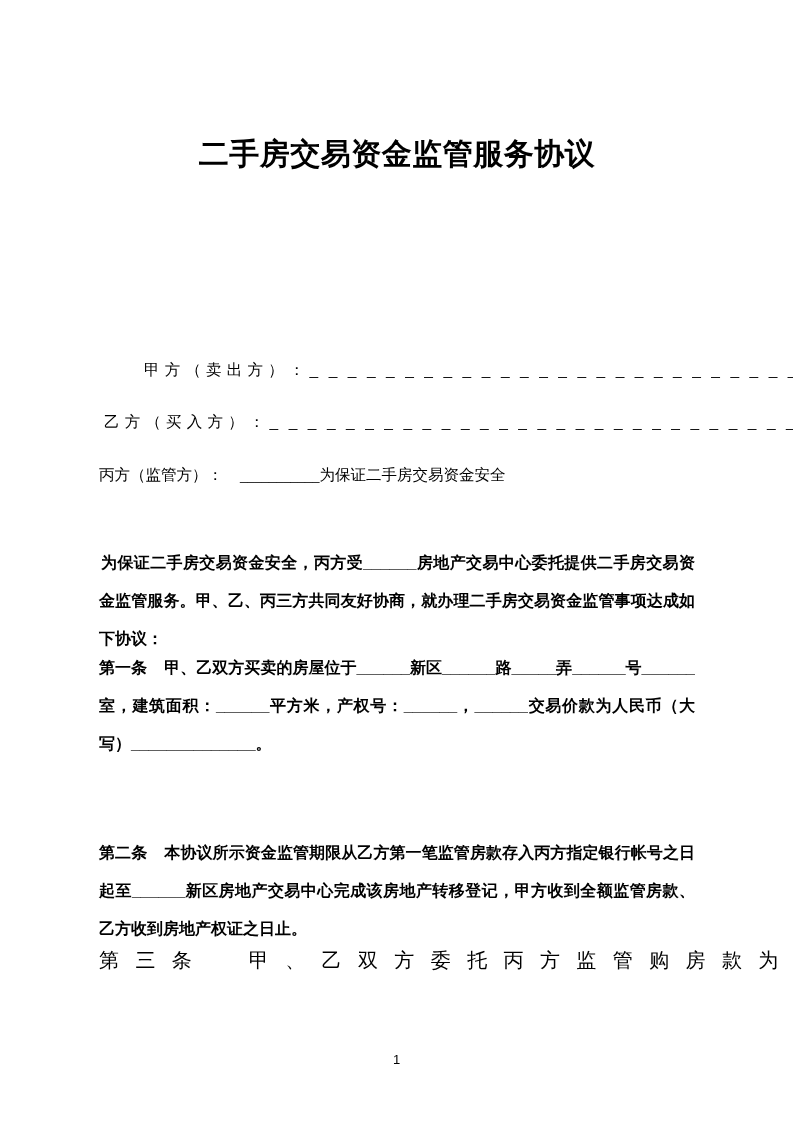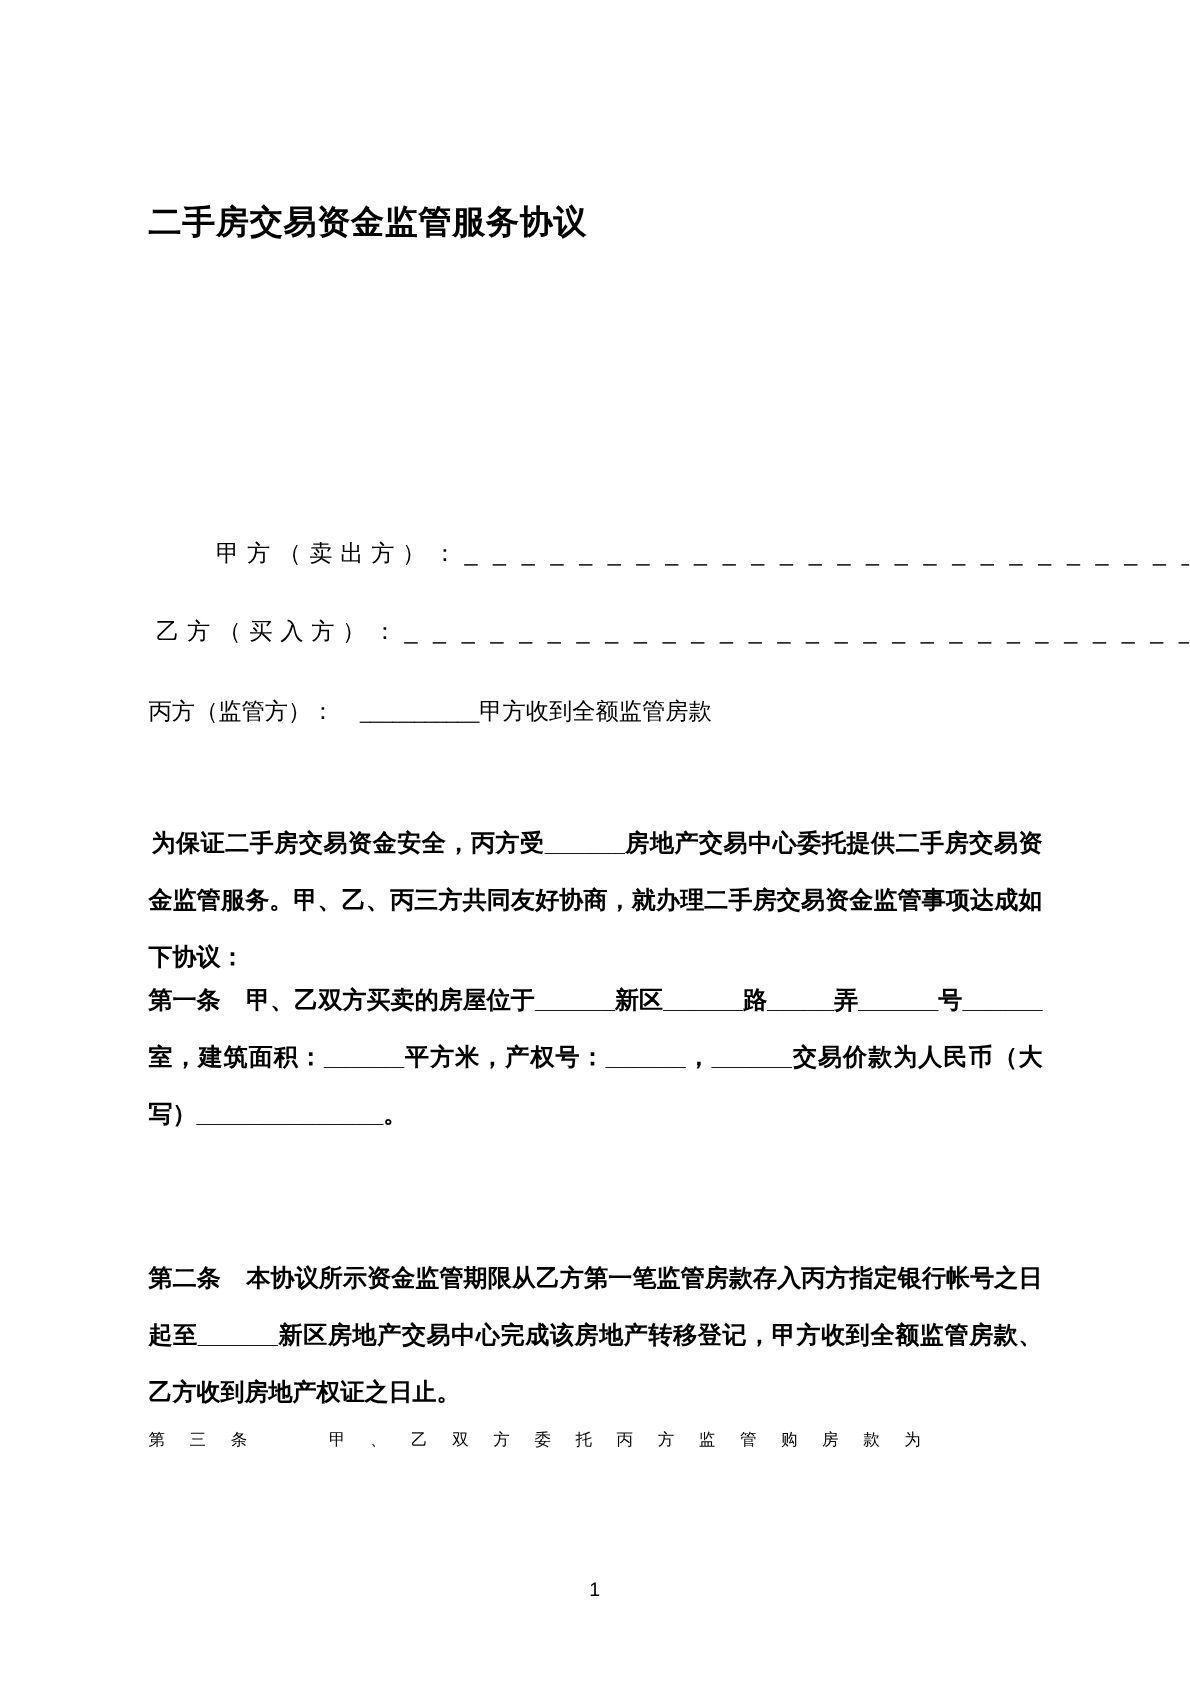"二手房交易资金监管服务协议" .doc-title { font-size: 22px -> 30px; text-align: none -> center }
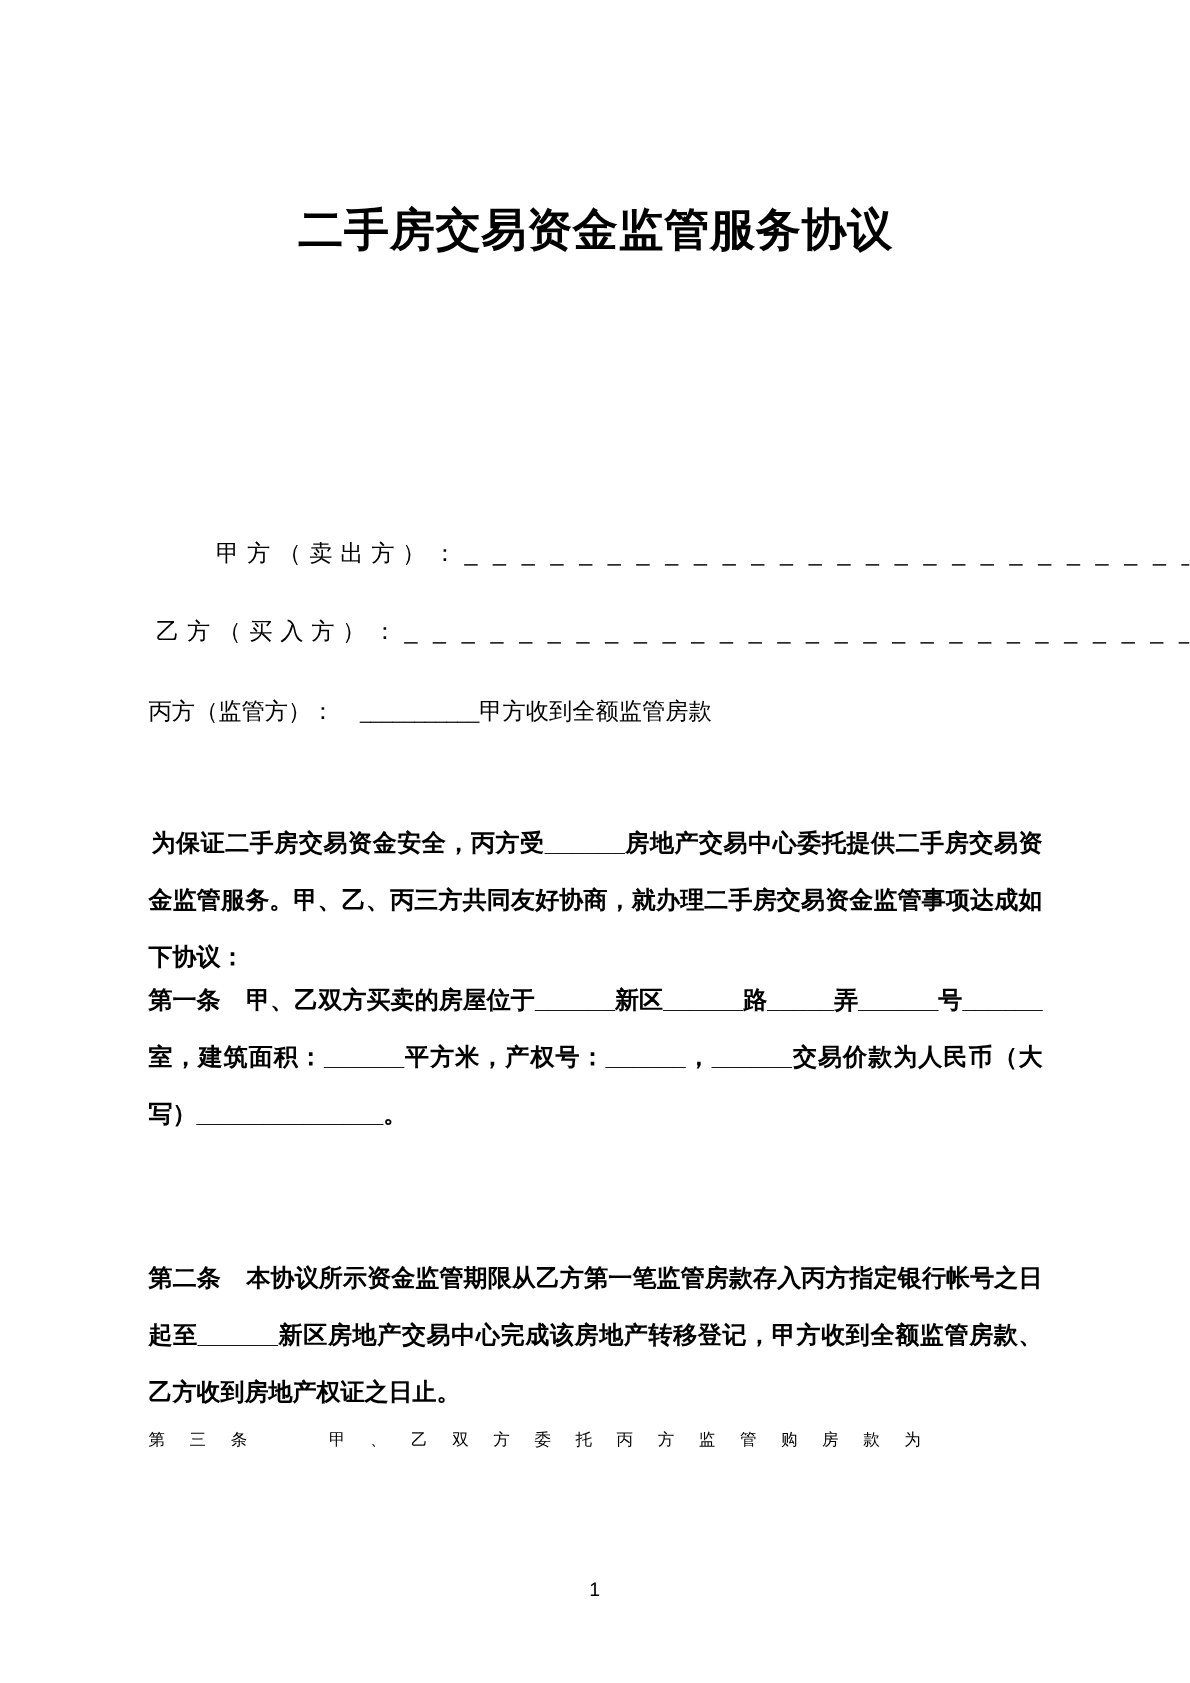"甲方收到全额监管房款" span { text: 甲方收到全额监管房款 -> 为保证二手房交易资金安全 }
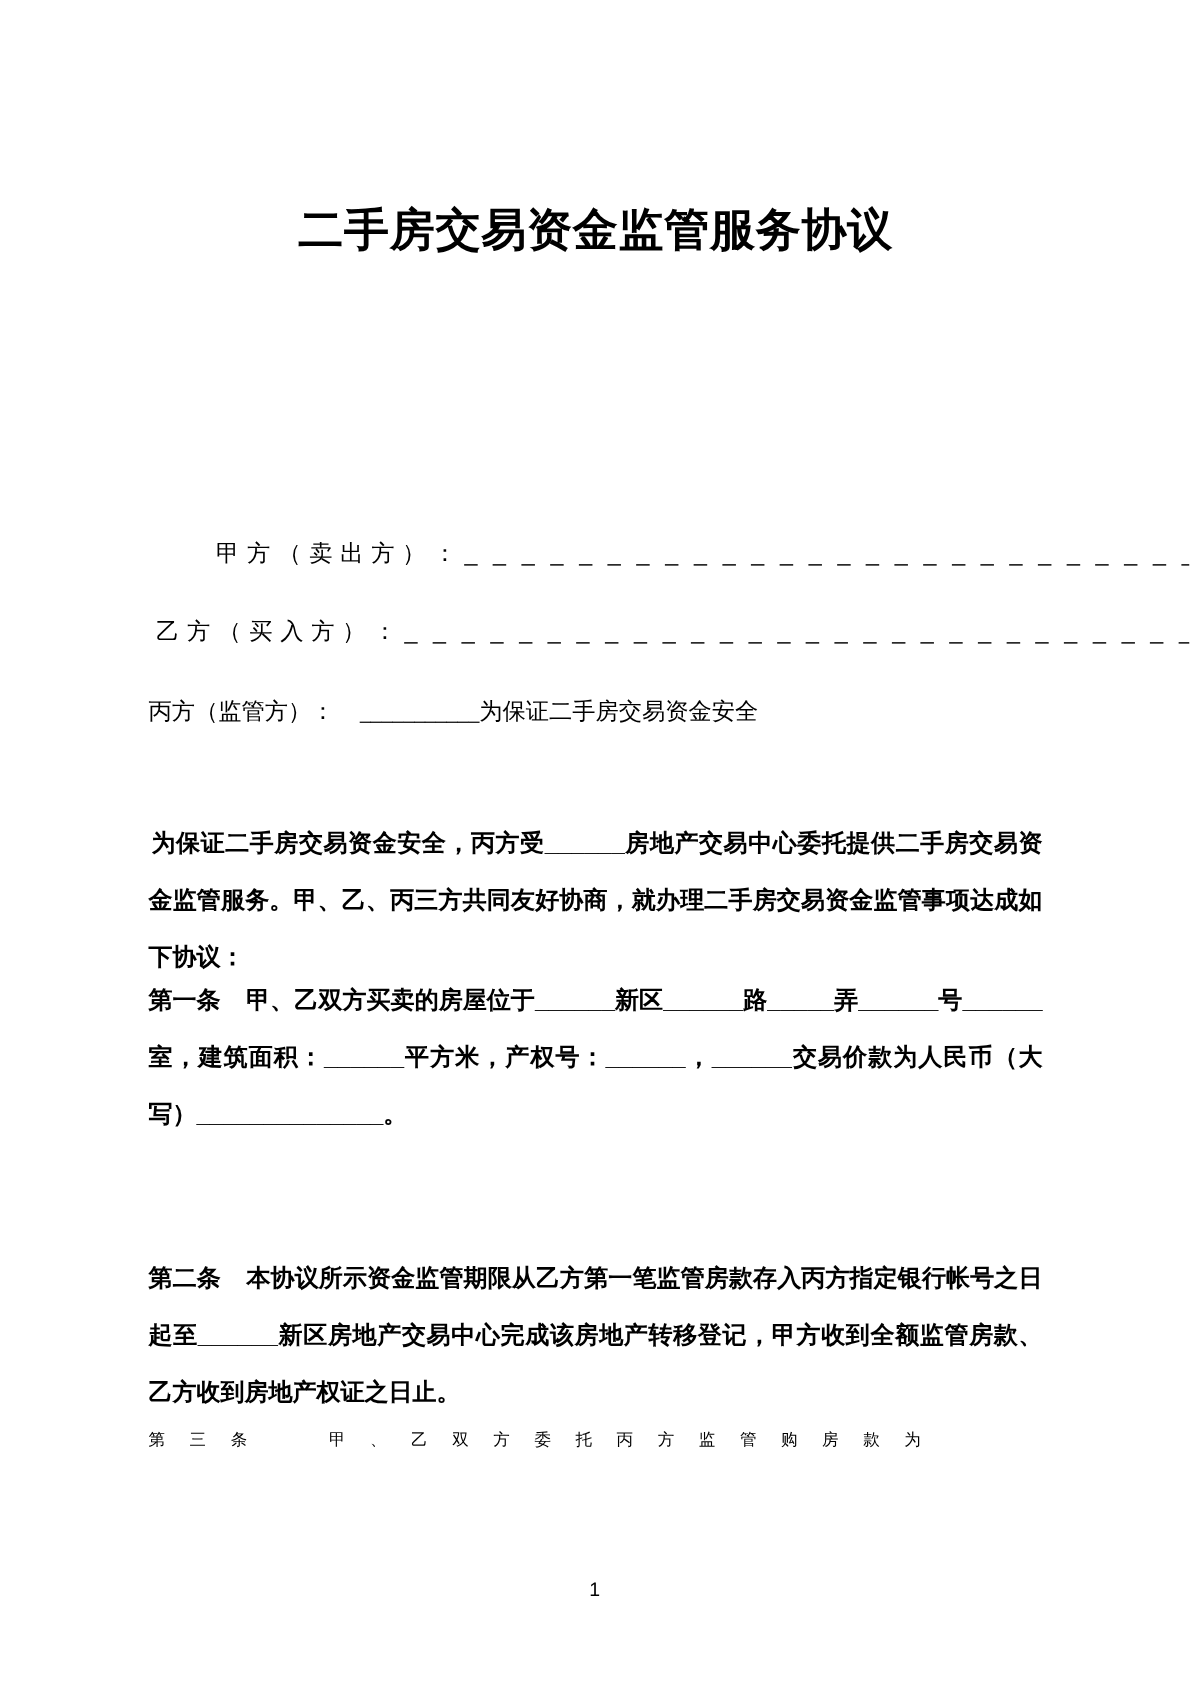"第三条 甲、乙双方委托丙方监管购房款为" .clause-3 { font-size: 11px -> 20px }
